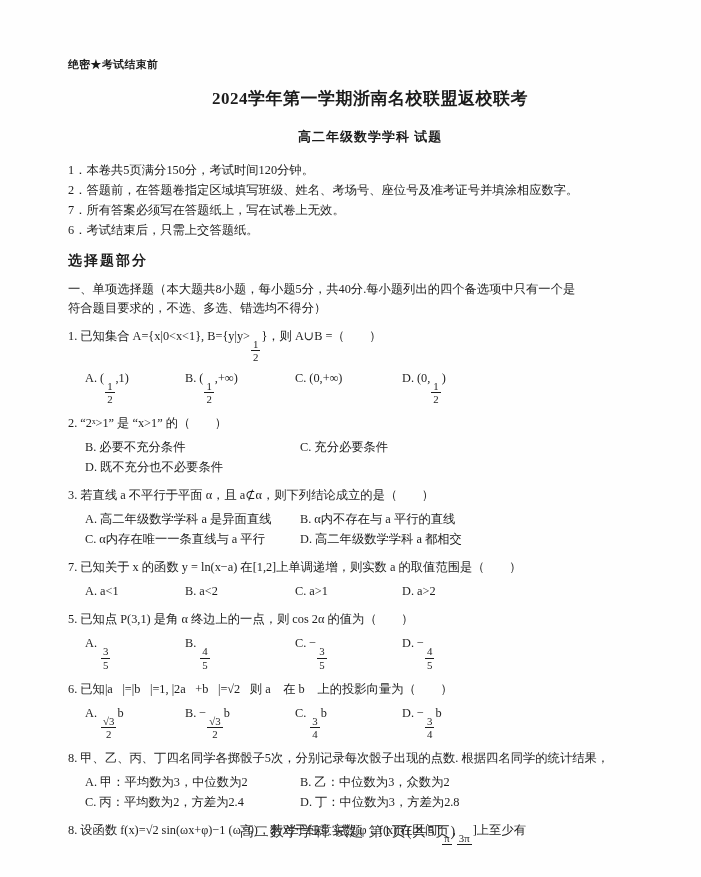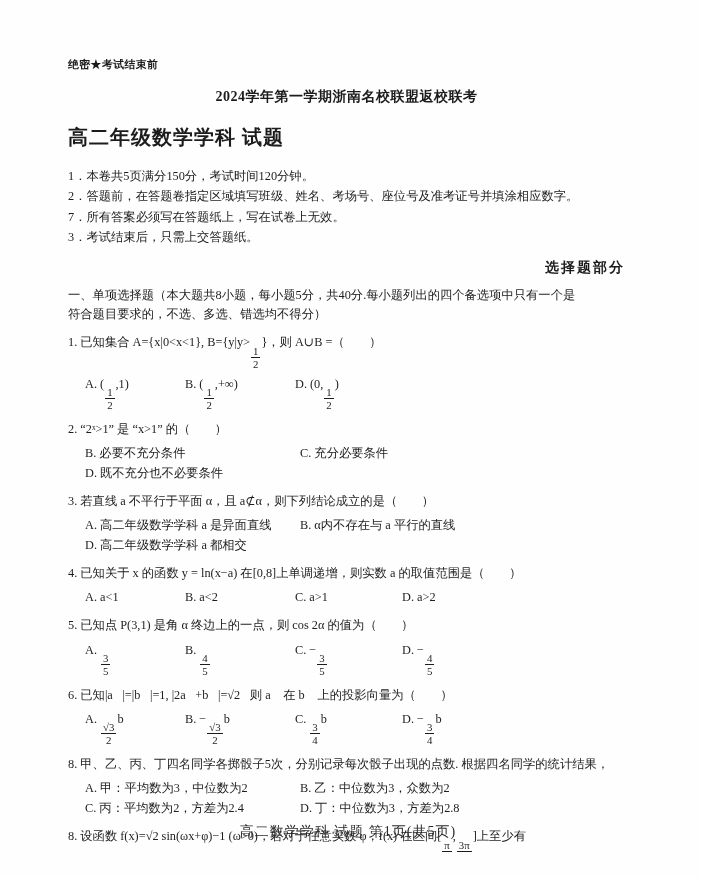"绝密★考试结束前" .page { padding: 56px 76px 0 68px -> 56px 29px 0 68px }
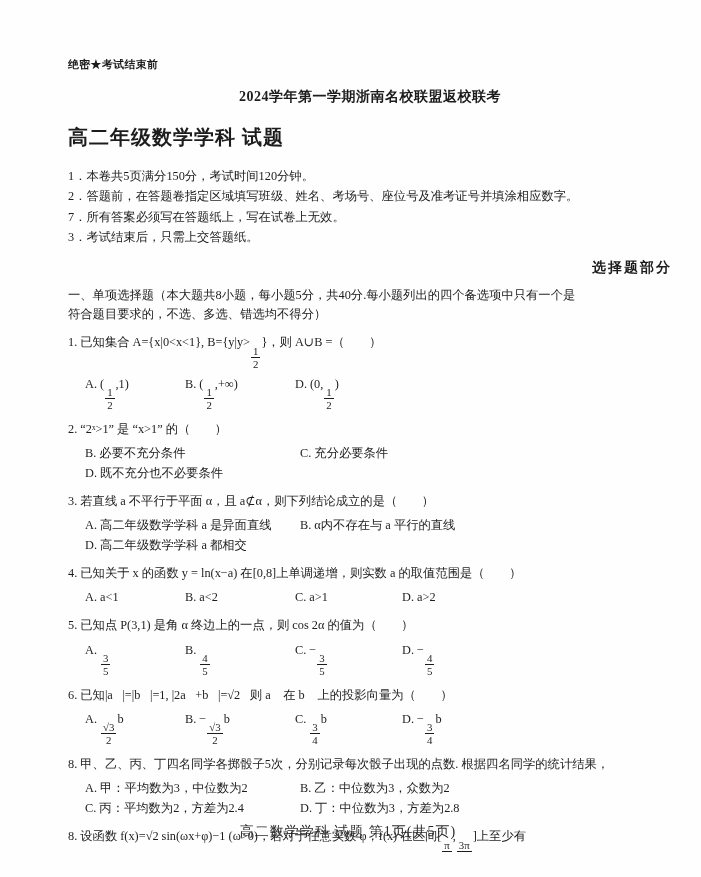"2024学年第一学期浙南名校联盟返校联考" .title { font-size: 14px -> 17px }
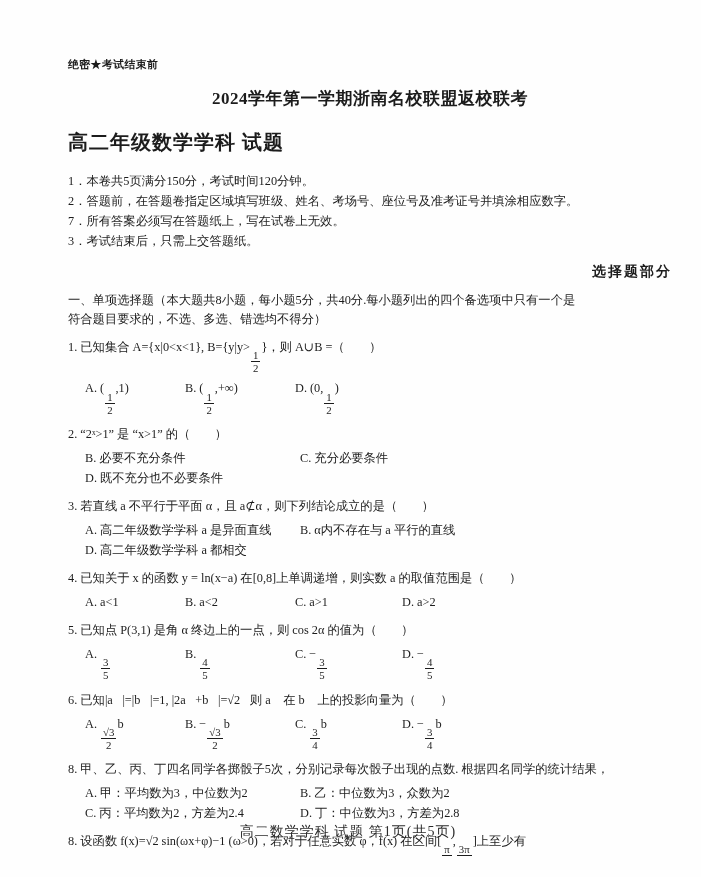"高二年级数学学科 试题" .subtitle { font-size: 20px -> 13px; text-align: none -> center }
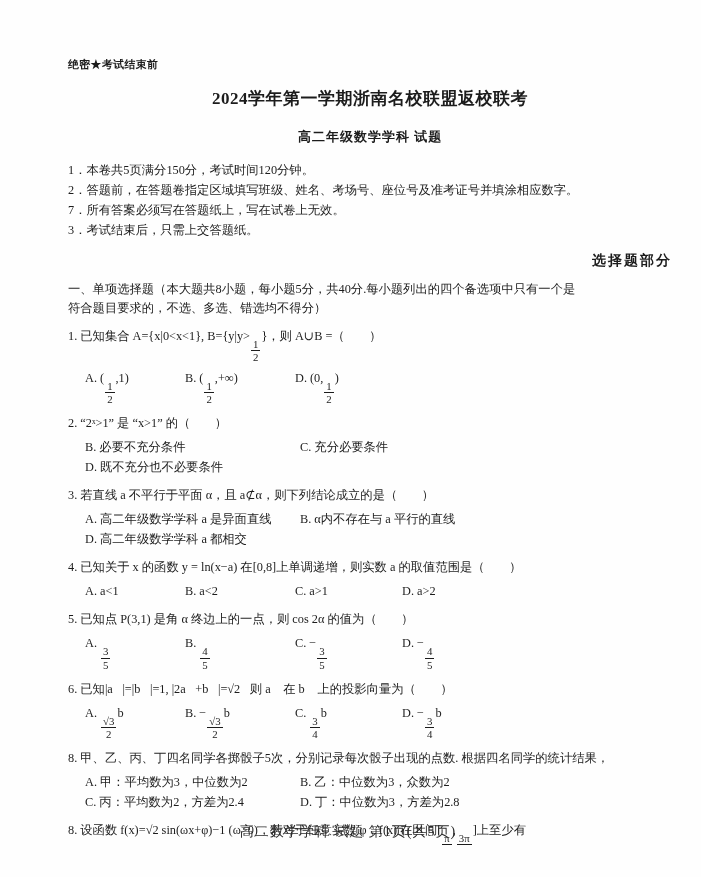"3．考试结束后，只需上交答题纸。" div.notice-item { text: 3 -> 6 }
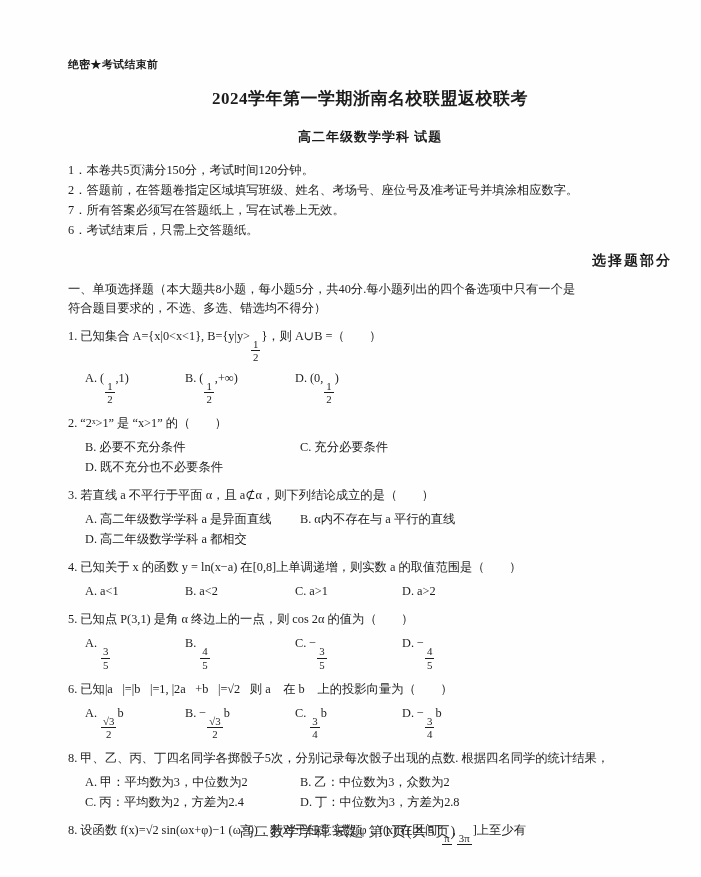"选择题部分" .section-heading { text-align: right -> left }
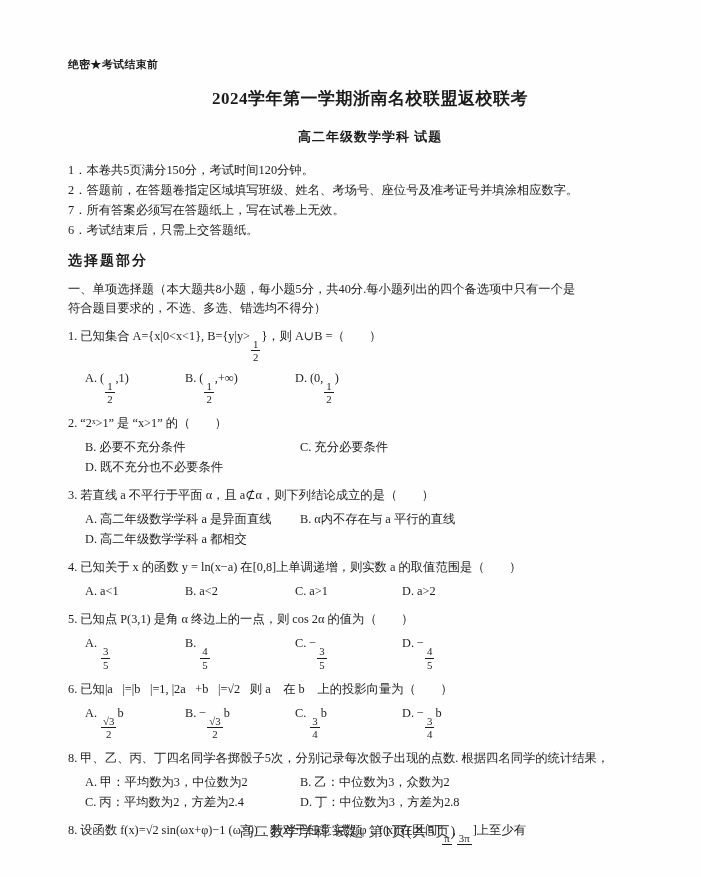"C. (0,+∞)" span.opt { html: none -> <span>C. (0,+∞)</span> }
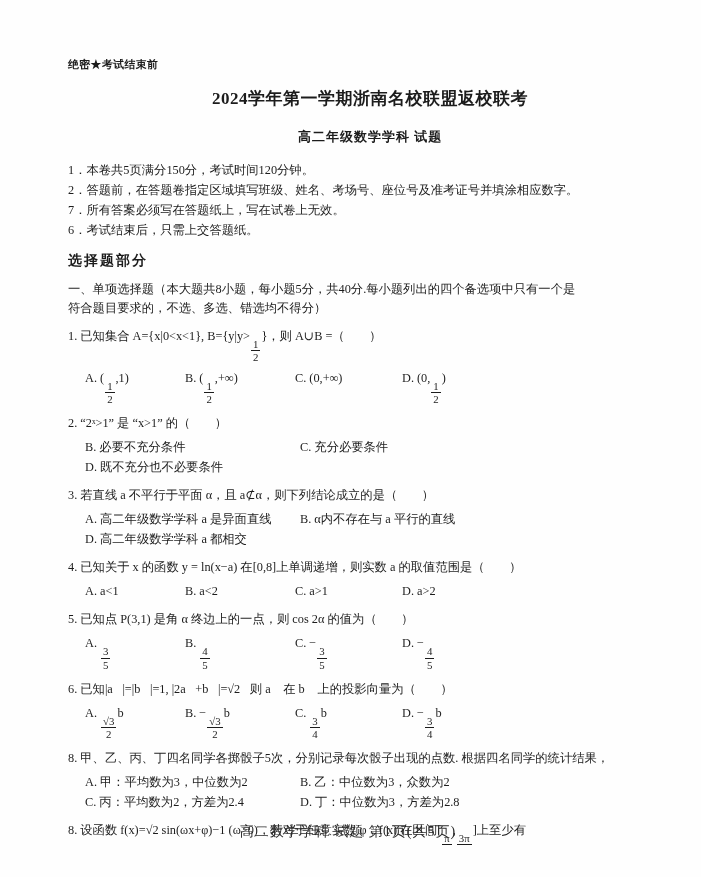"C. α内存在唯一一条直线与 a 平行" span.opt { html: none -> <span>C. α内存在唯一一条直线与 a 平行</span> }
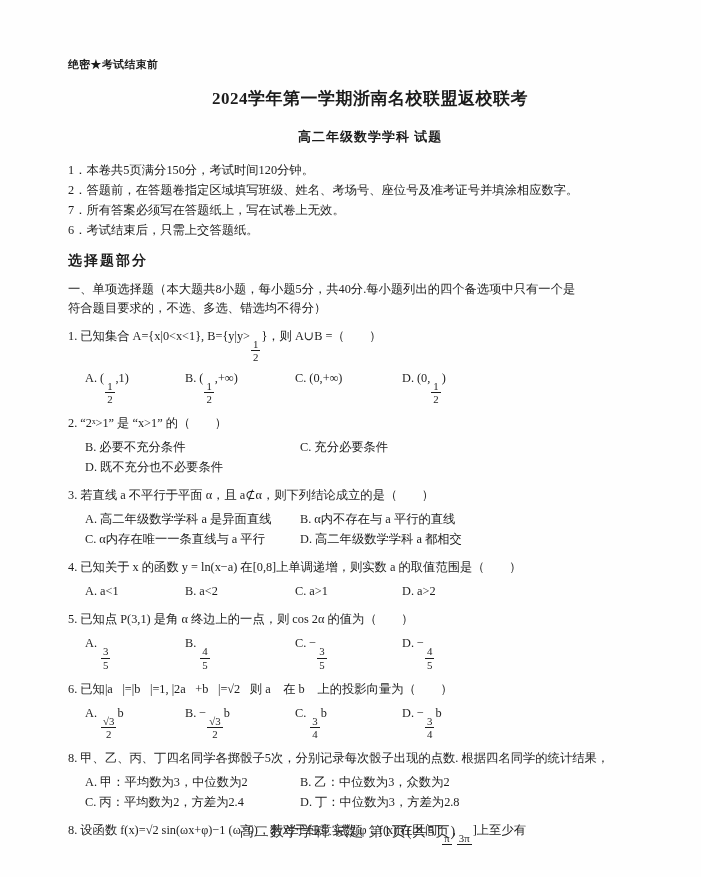"4. 已知关于 x 的函数 y" div.stem { text: 4. 已知关于 x 的函数 y = ln(x−a) 在[0,8 -> 7. 已知关于 x 的函数 y = ln(x−a) 在[1,2 }
